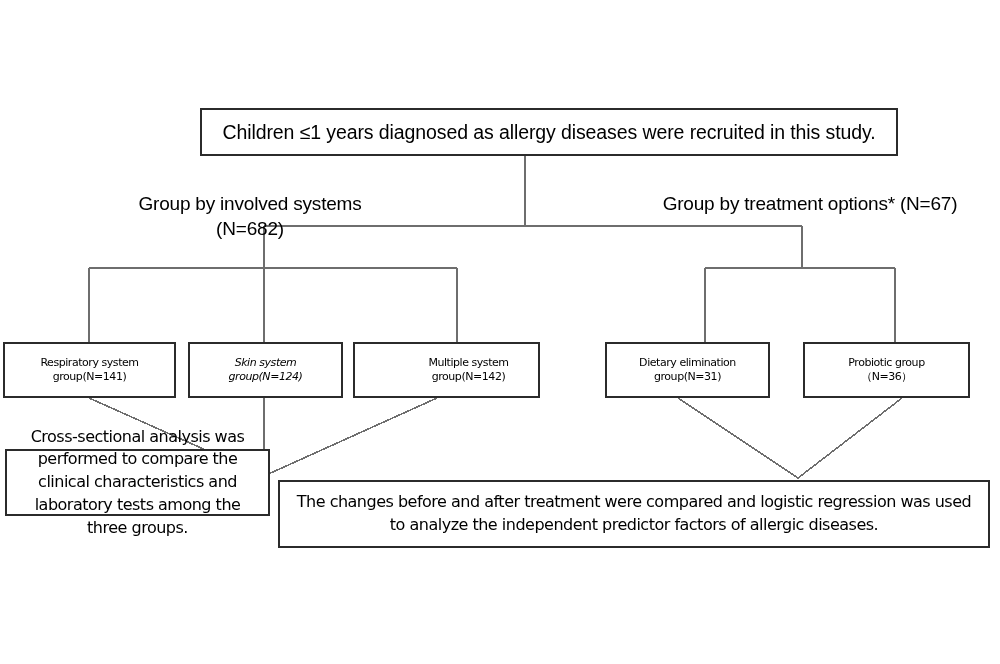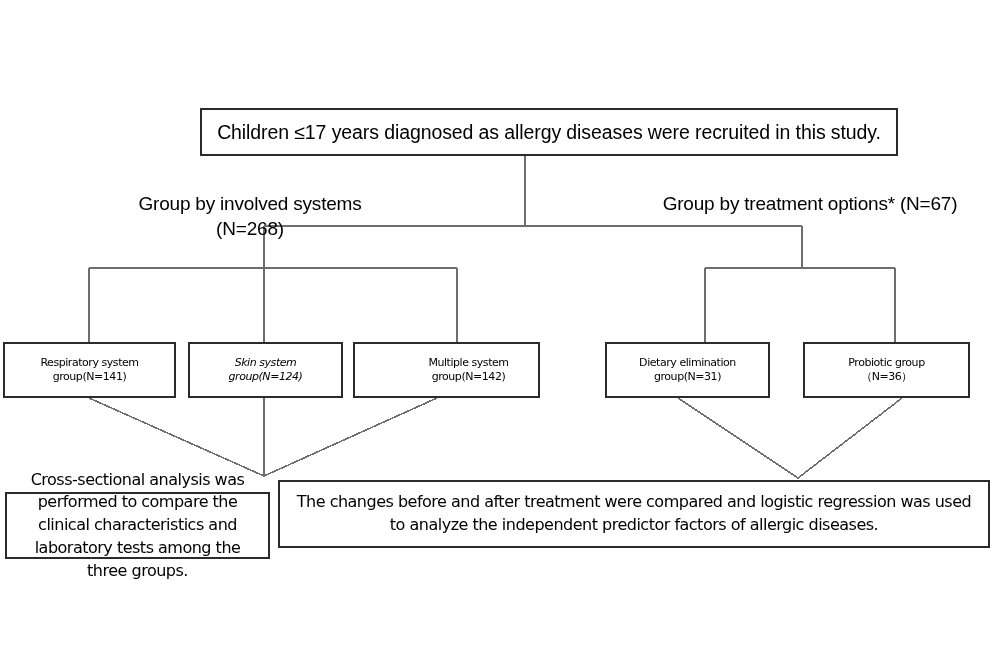"Children ≤17 years diagnosed as" span { text: 17 -> 1 }
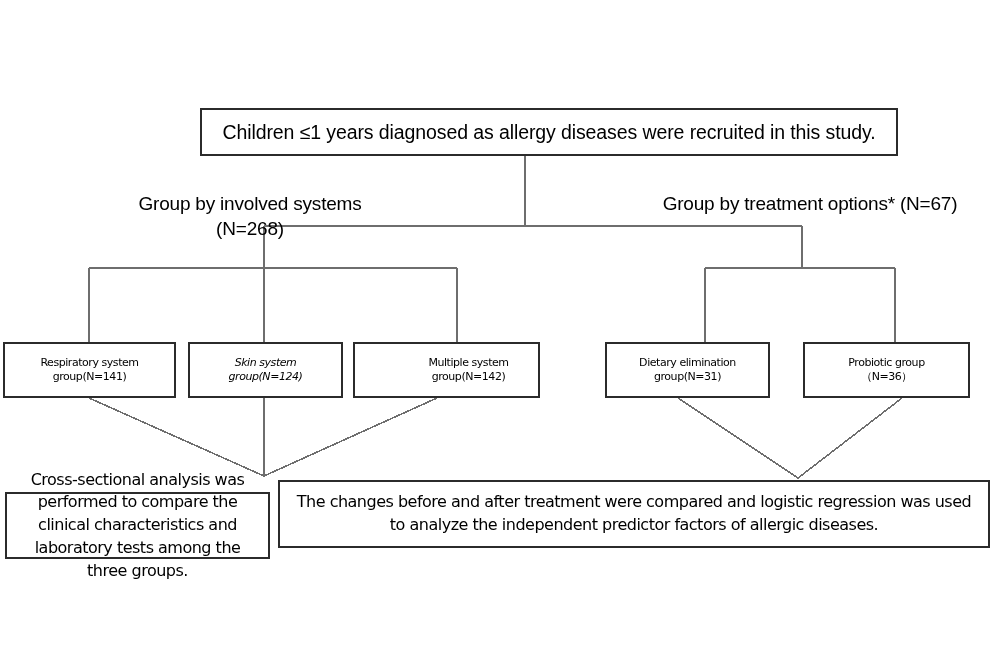"Group by involved systems" div.branch-label { text: 268 -> 682 }
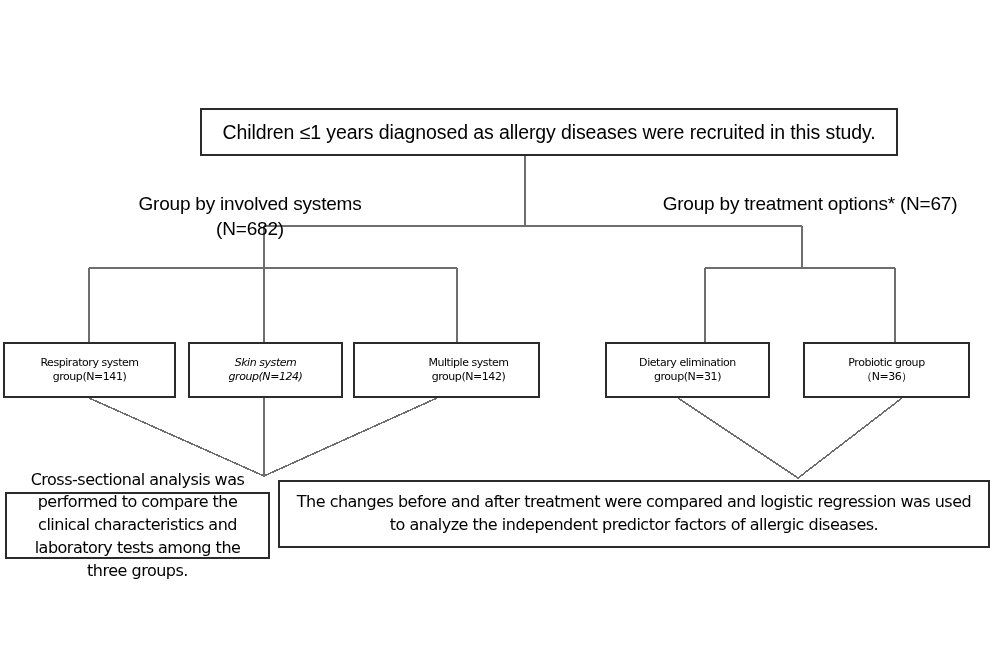"Cross-sectional analysis was performed" div.box { top: 492px -> 449px }
